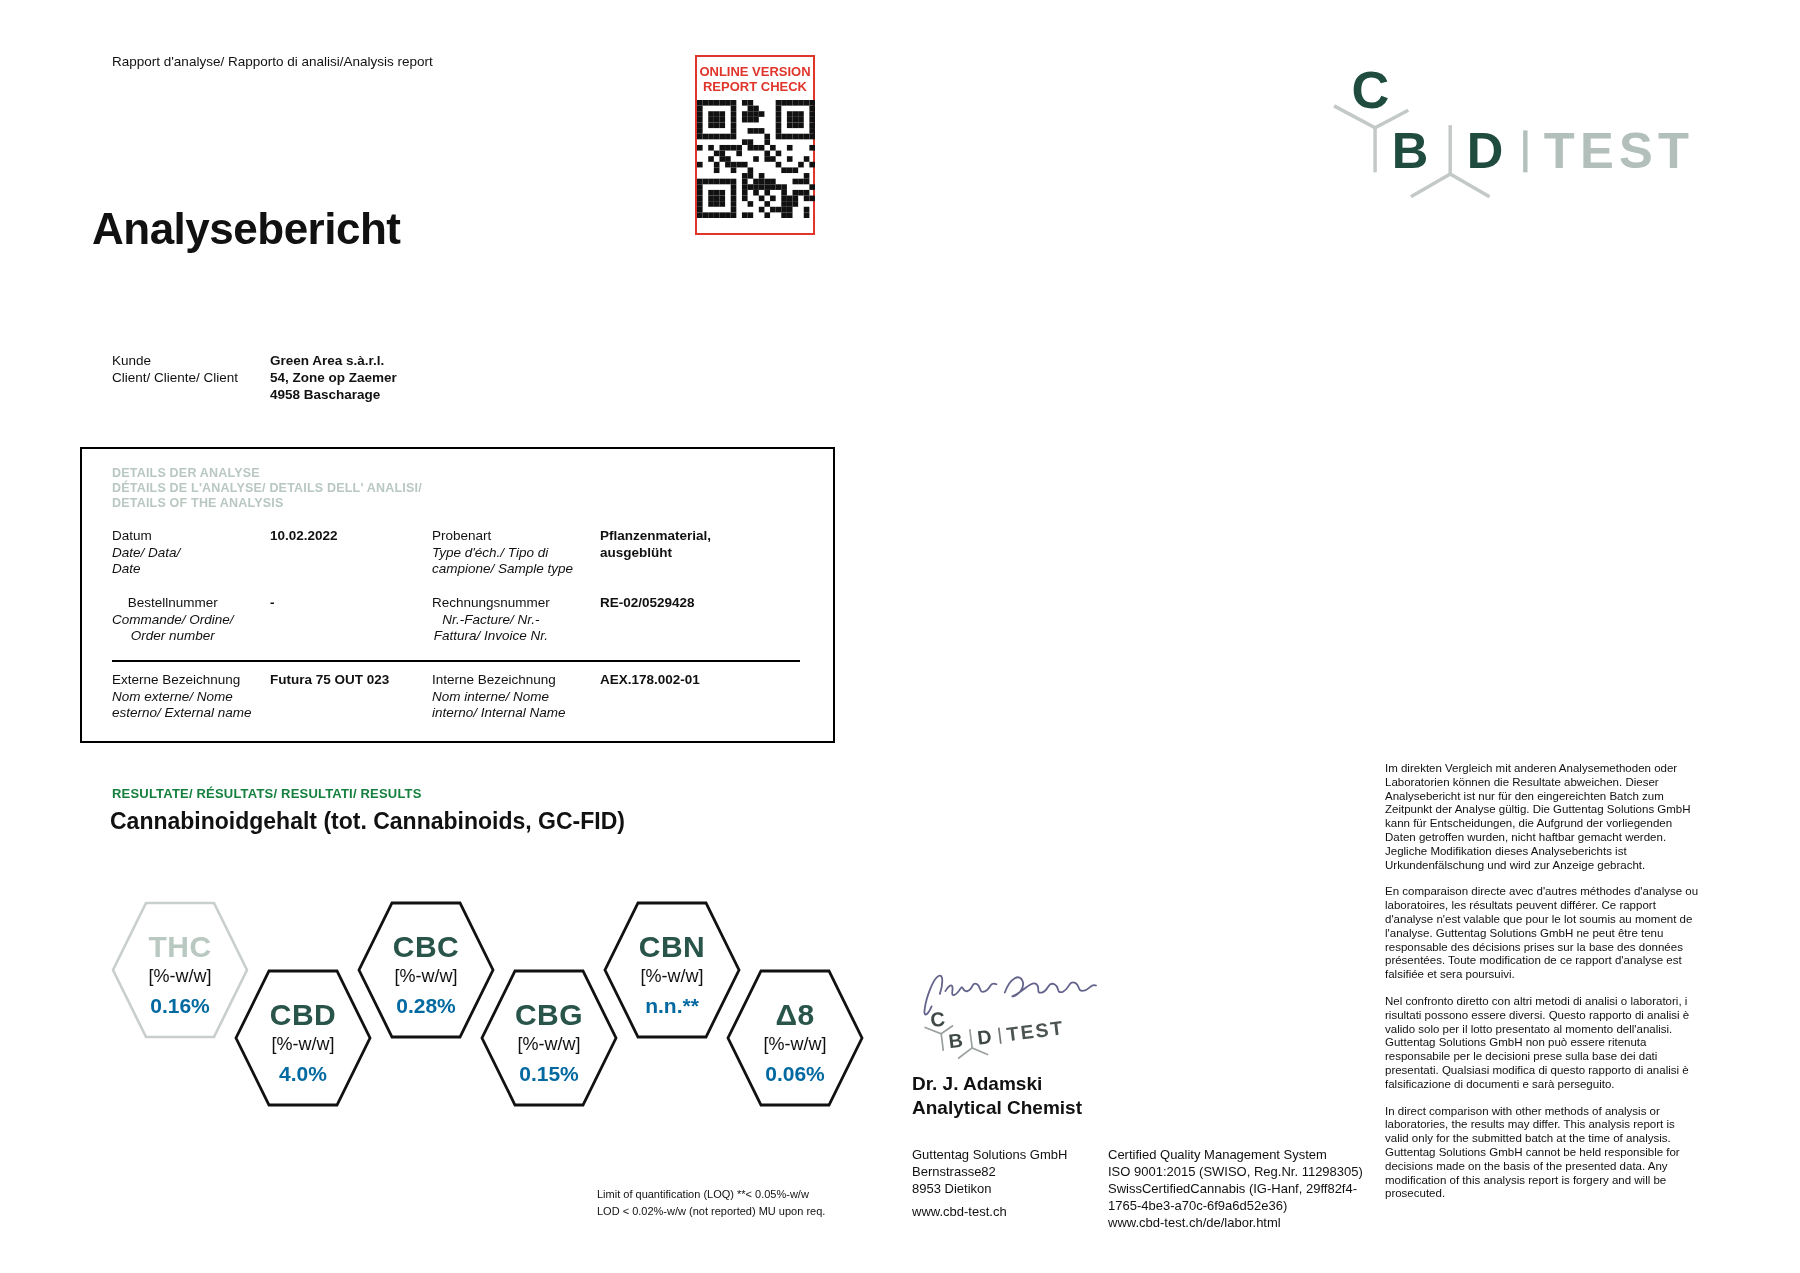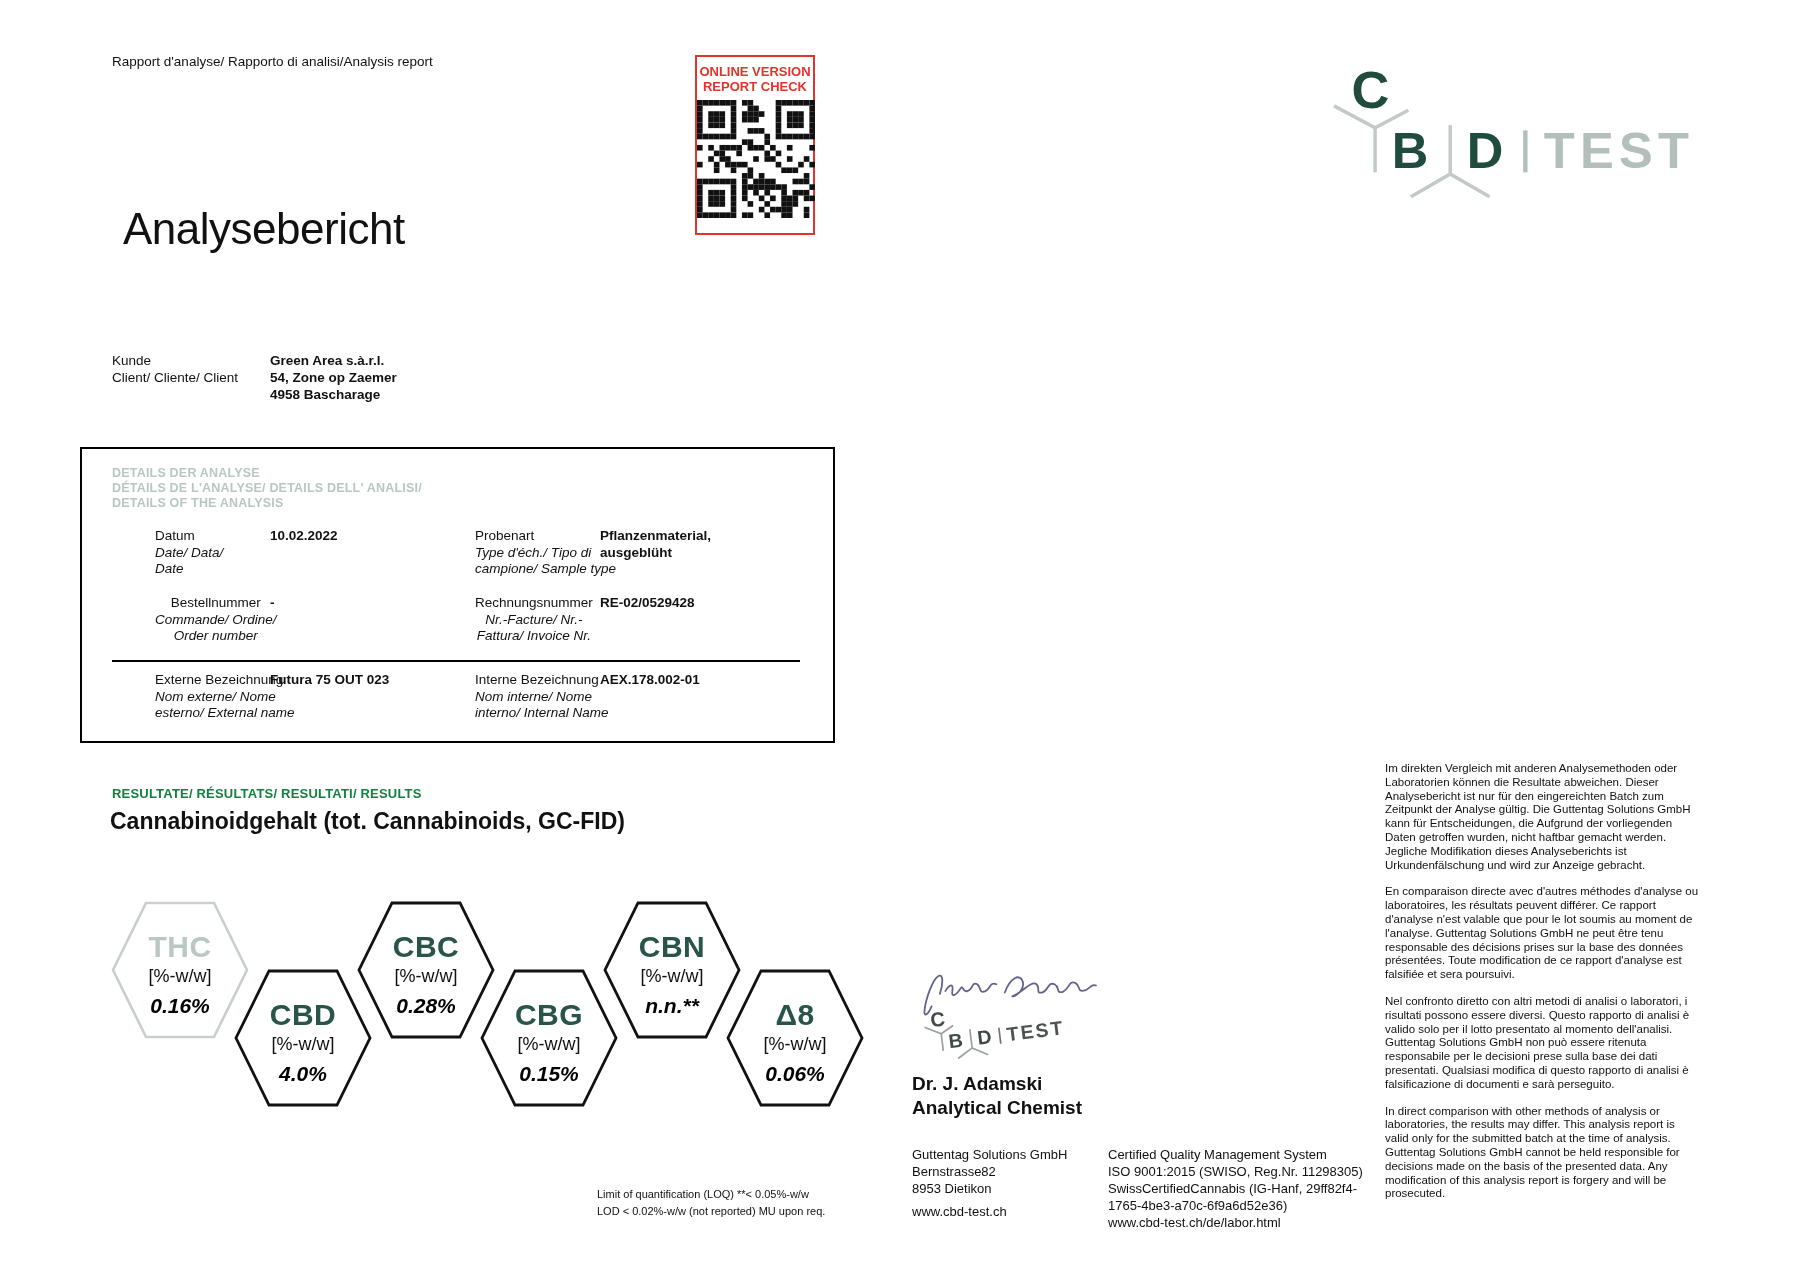"Analysebericht" .page-title { font-weight: normal -> bold; left: 123px -> 92px }
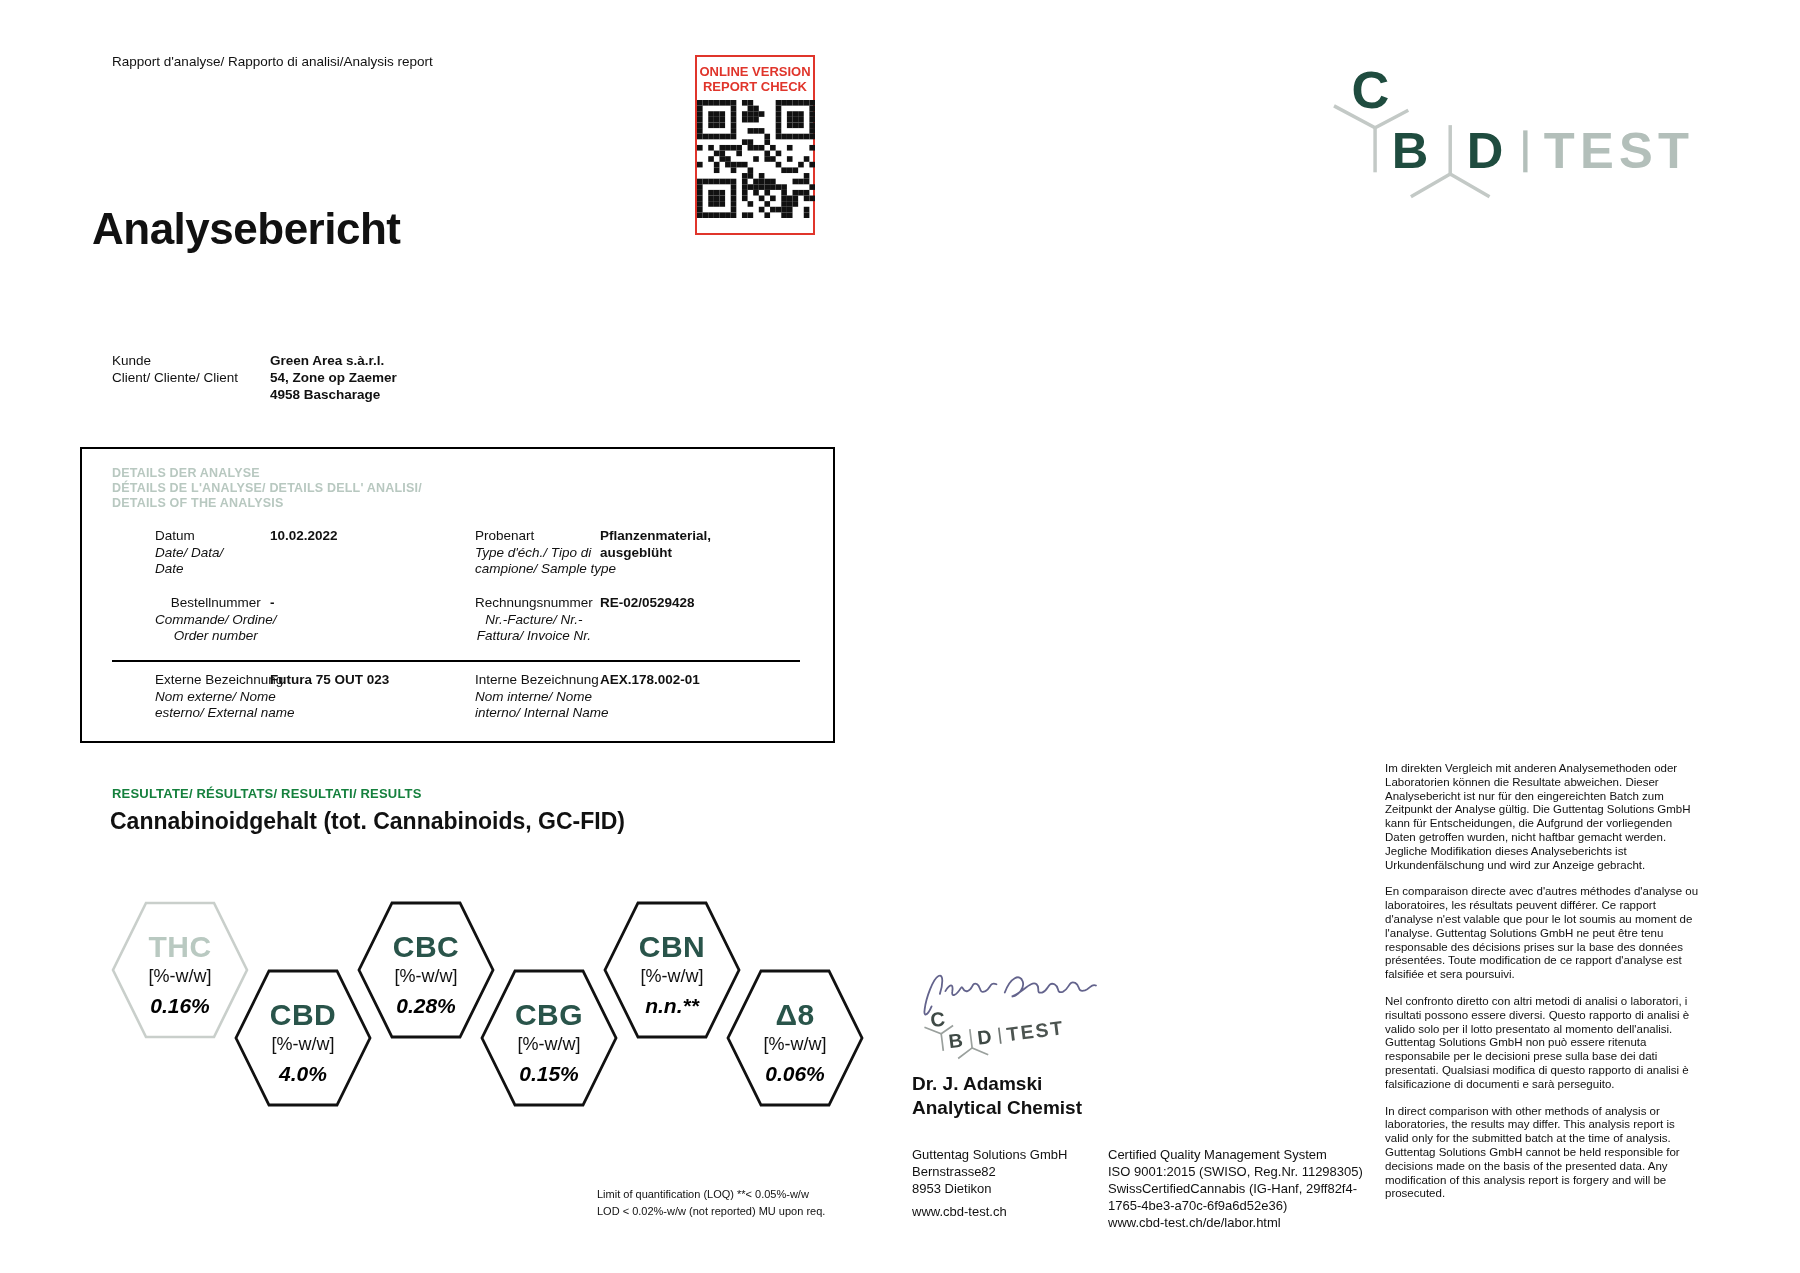"Datum" .field-label { margin-left: 43px -> none }
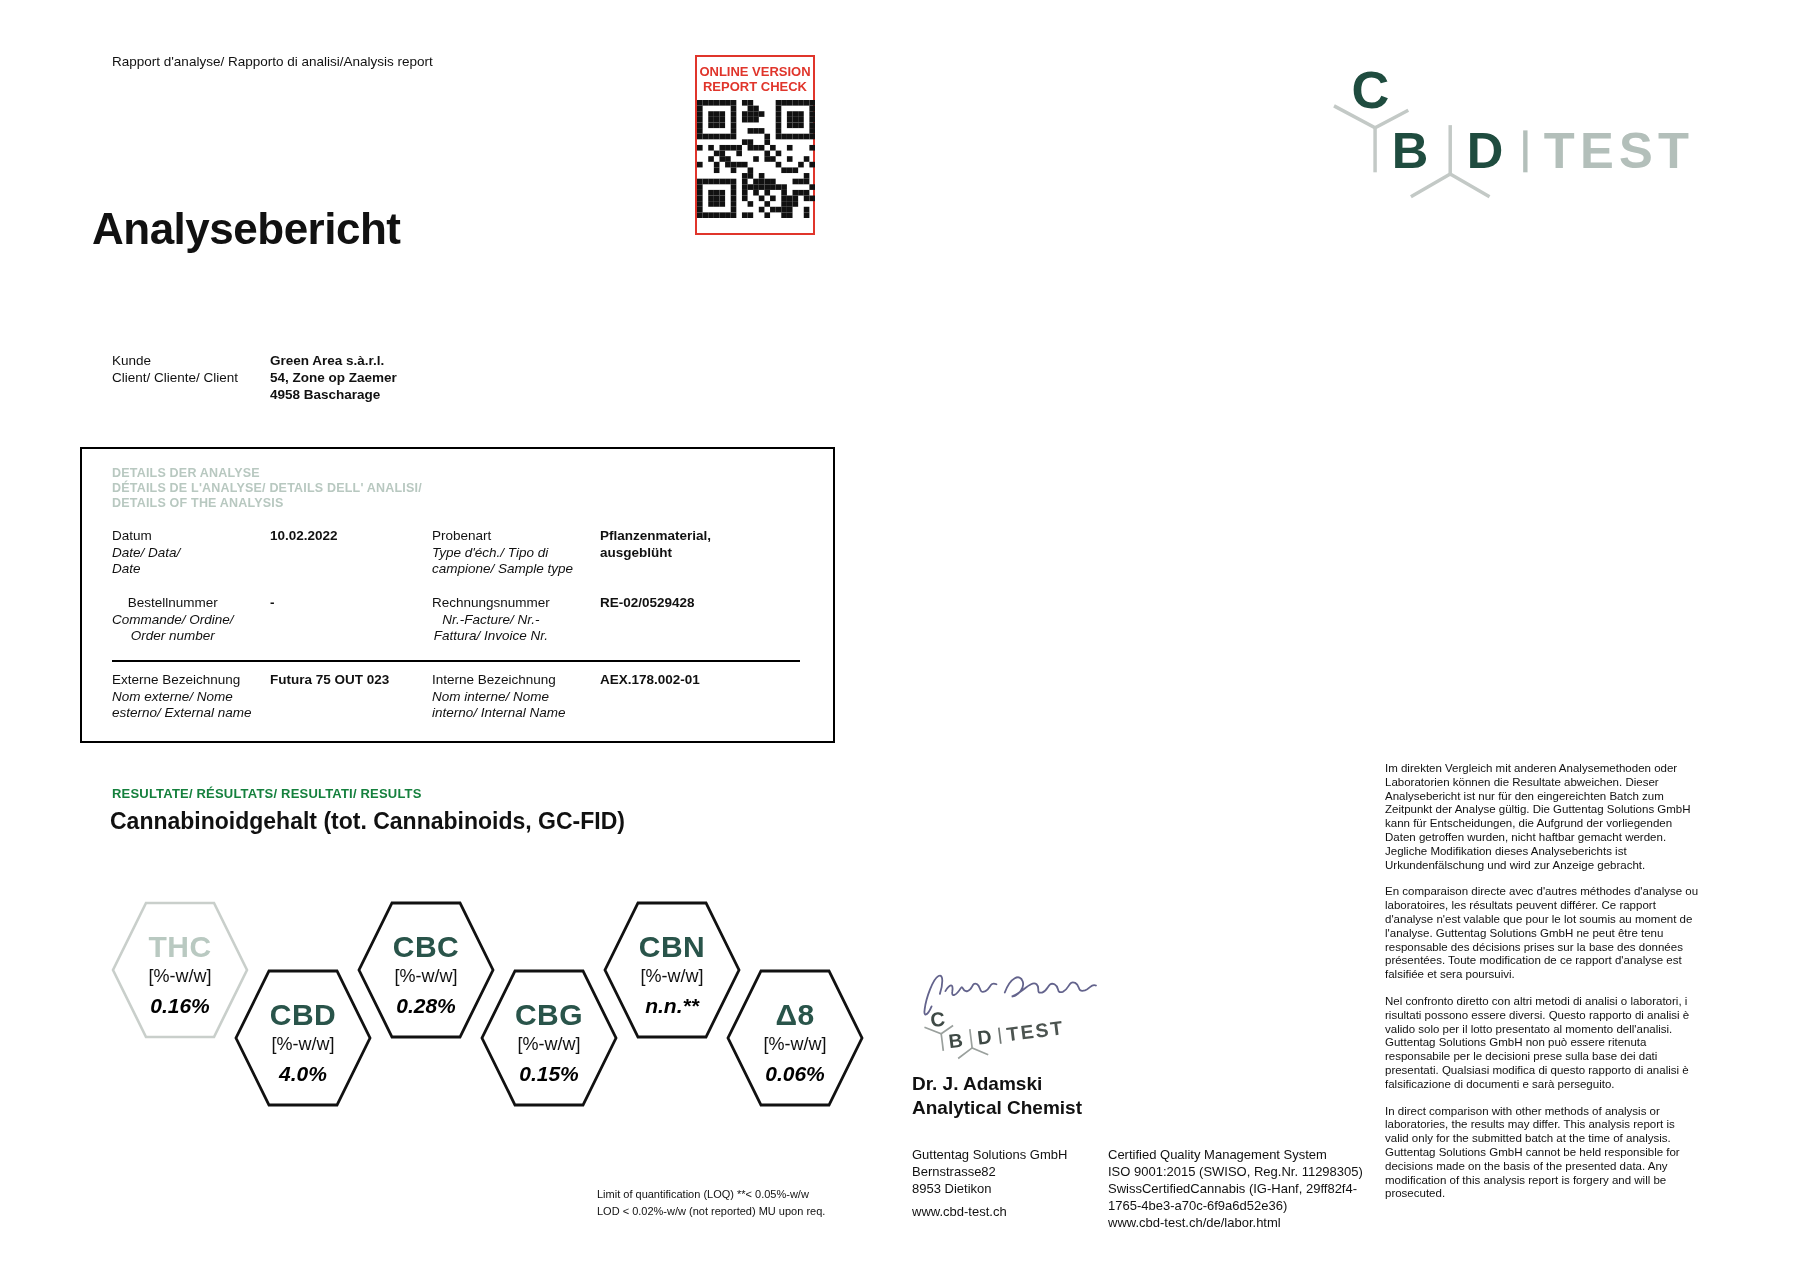"0.16%" .hex .hex-value { color: #000000 -> #0369a1; font-style: italic -> none }
